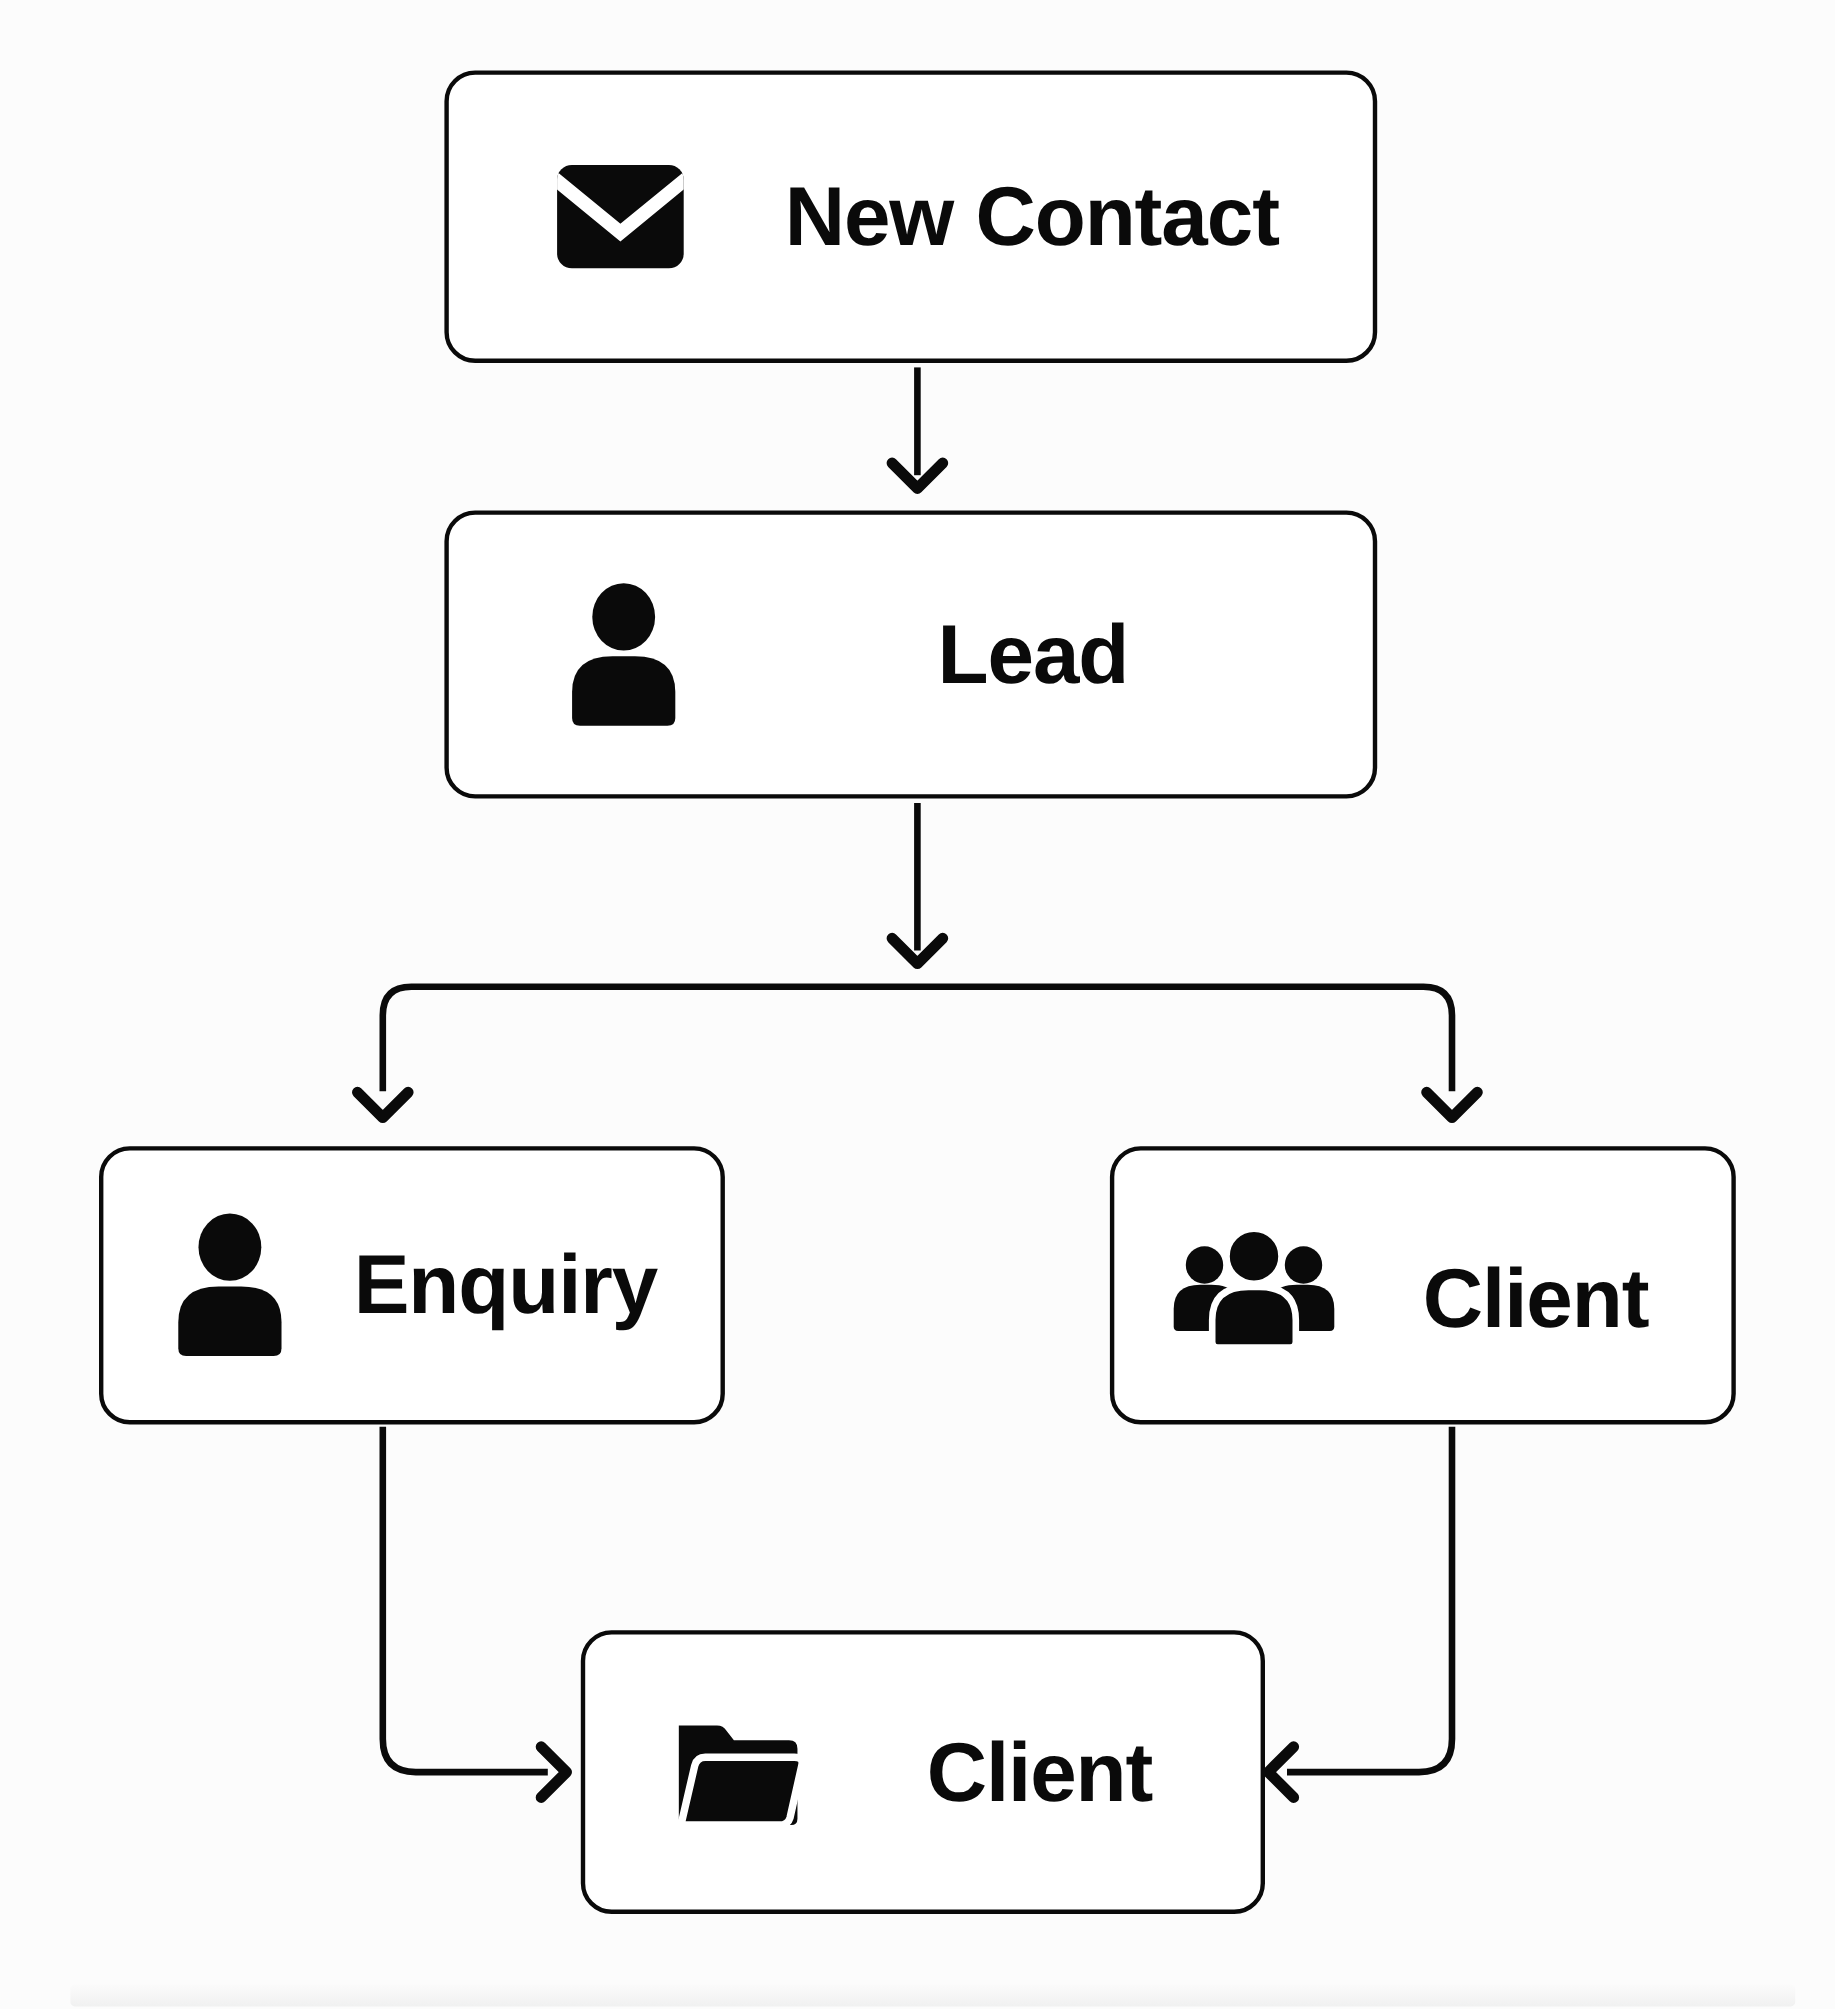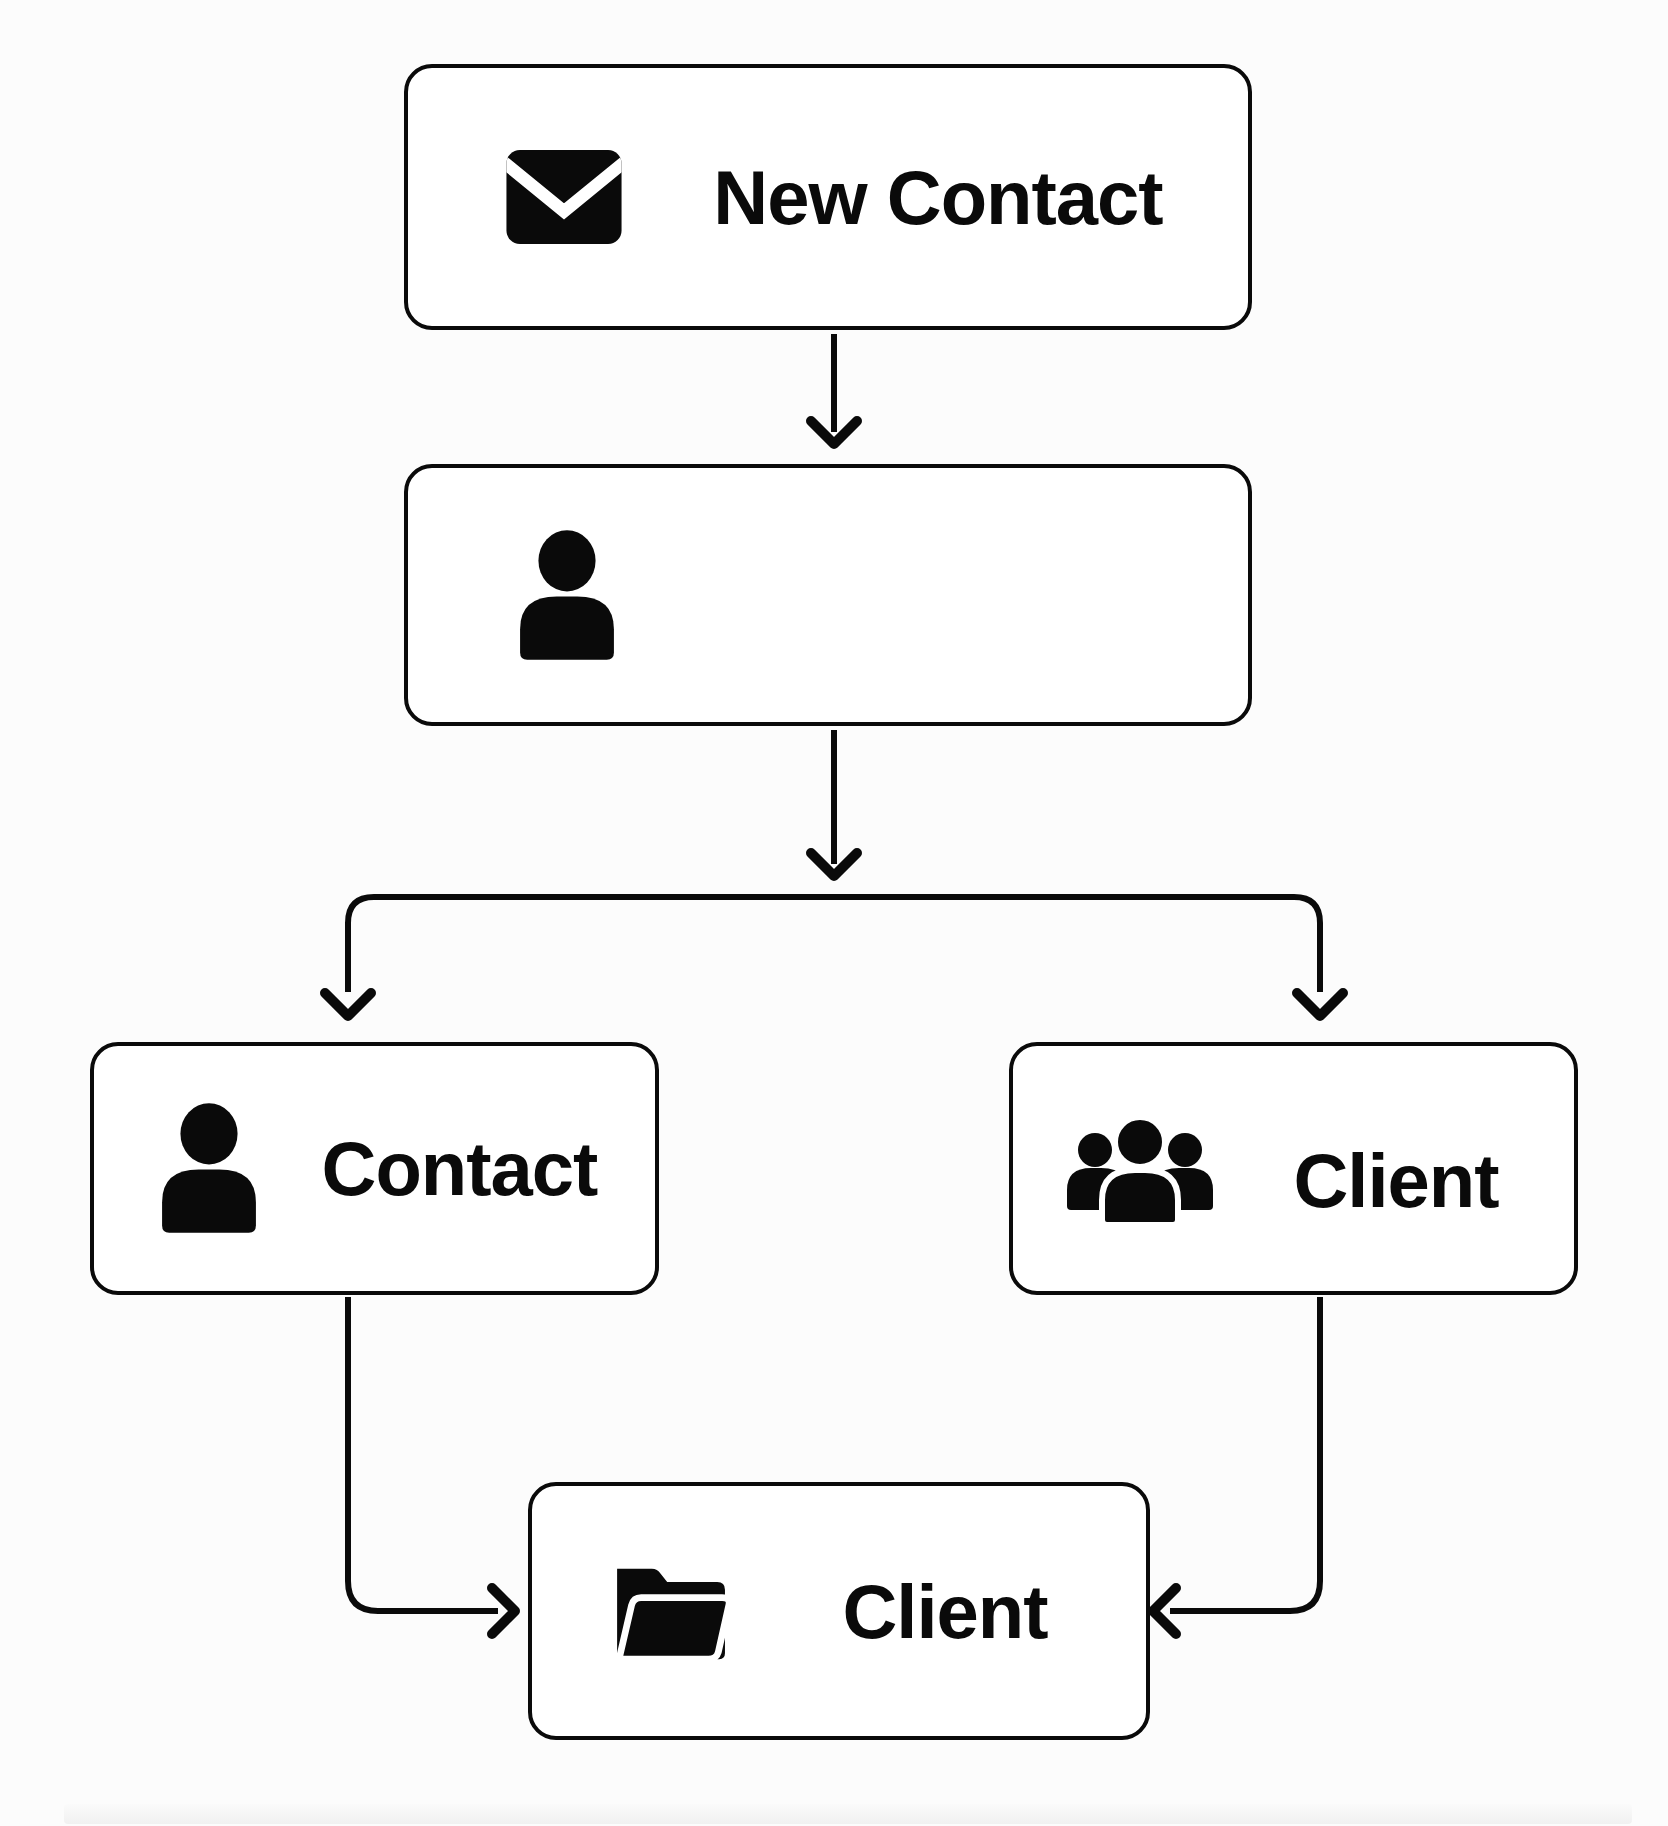"Lead" span.label-wrap { html: none -> <span> <span>Lead</span> </span> }
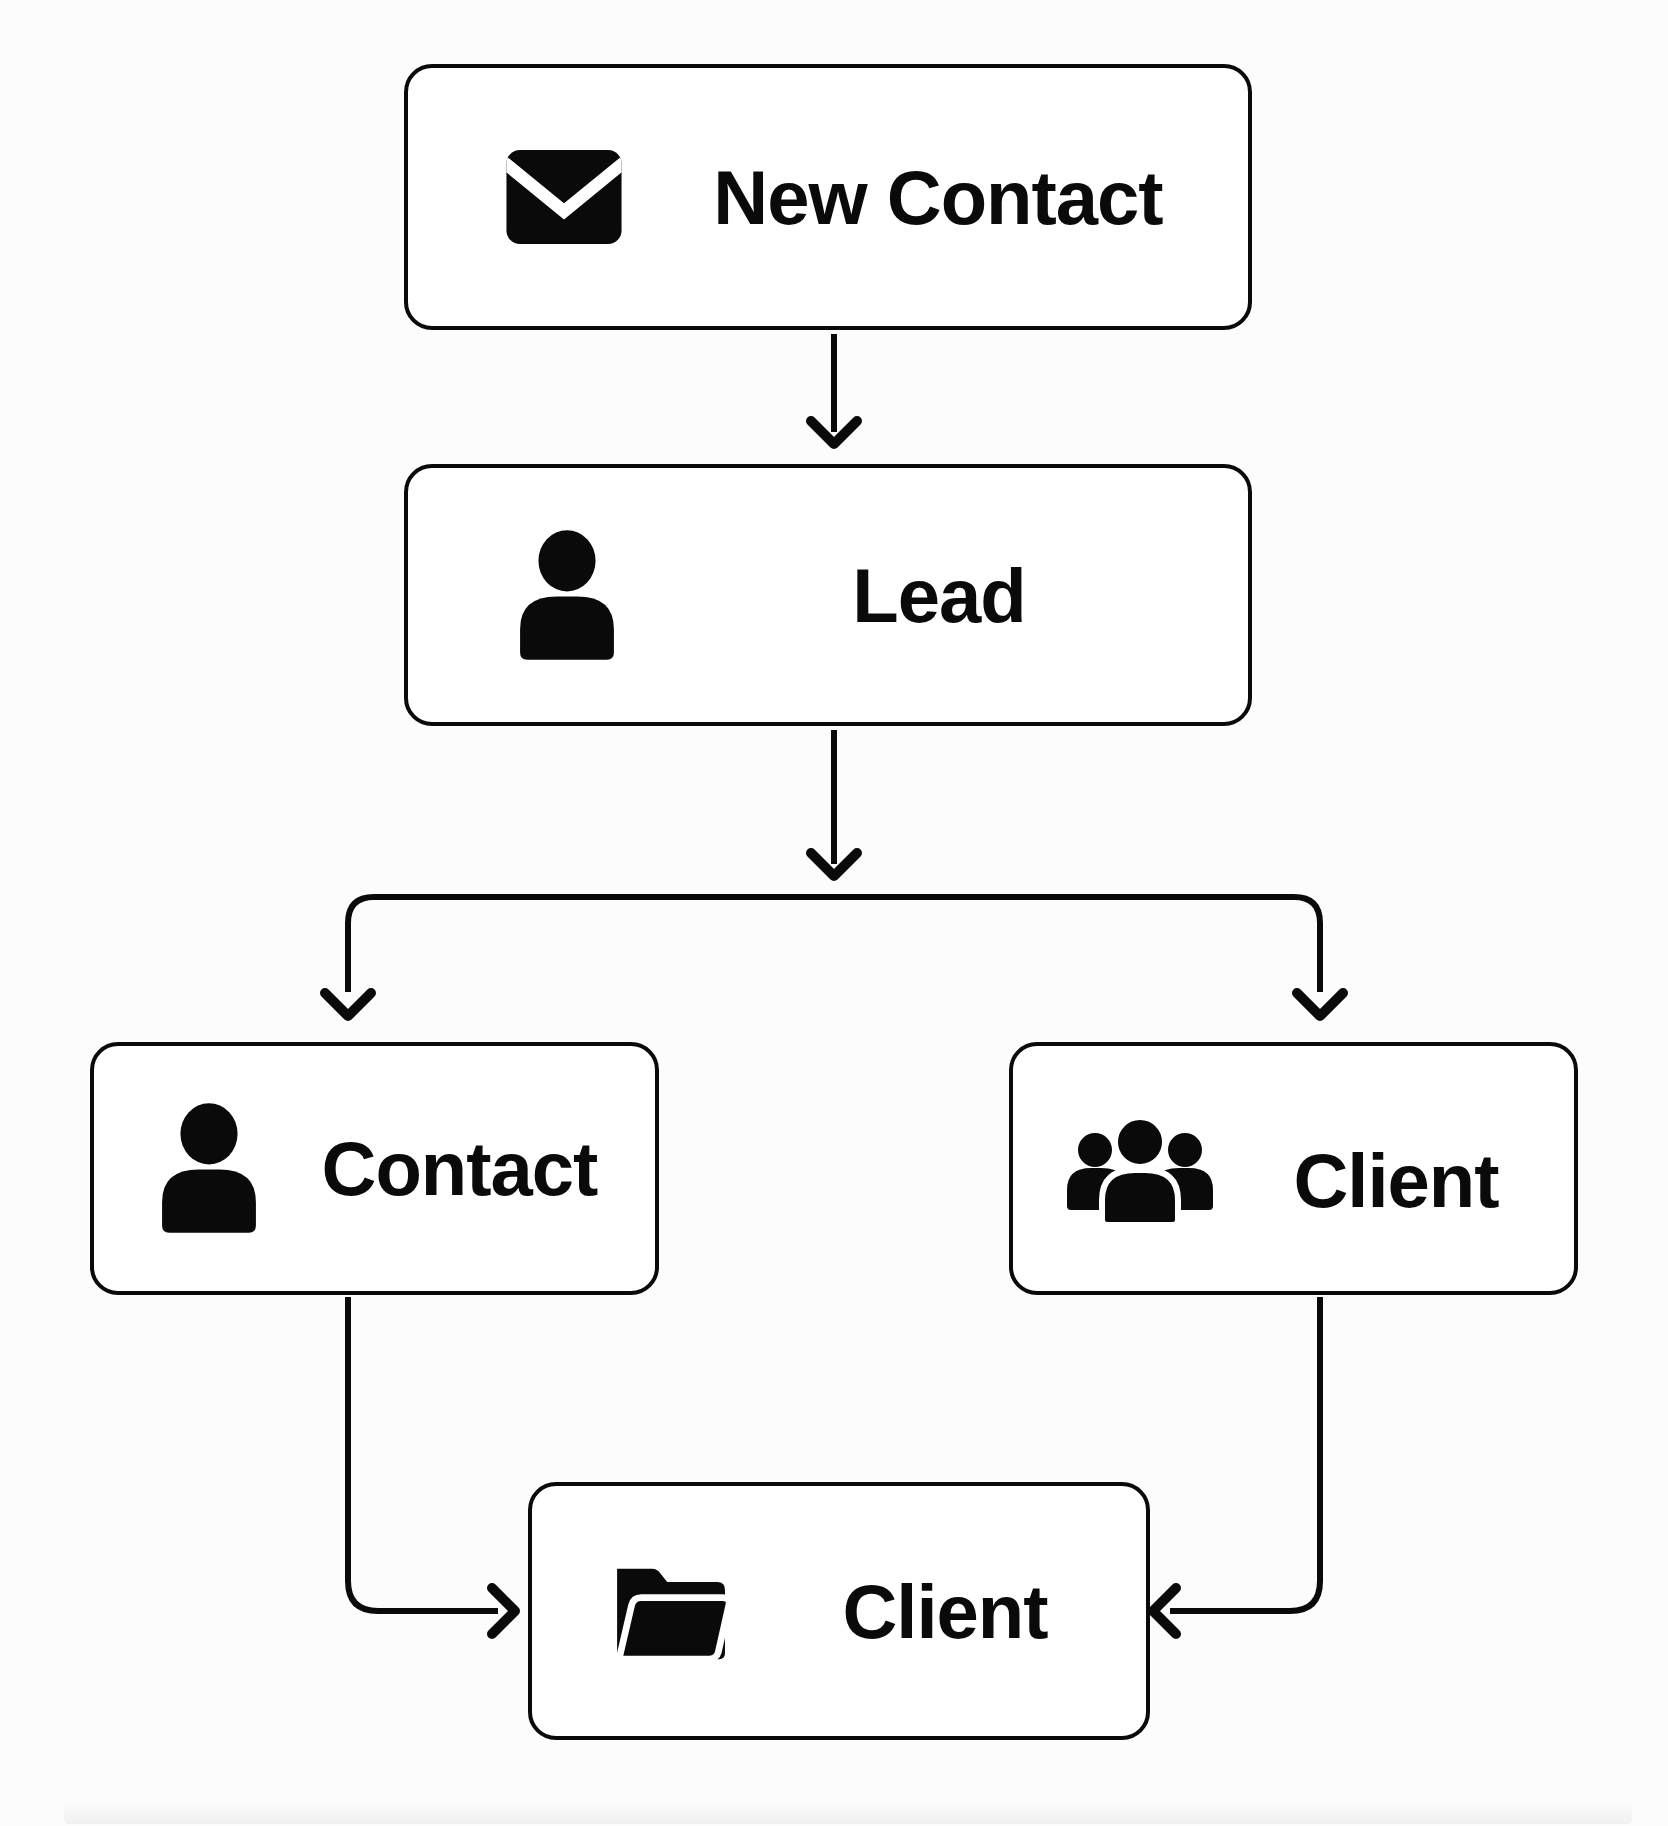"Contact" span.label { text: Contact -> Enquiry }
